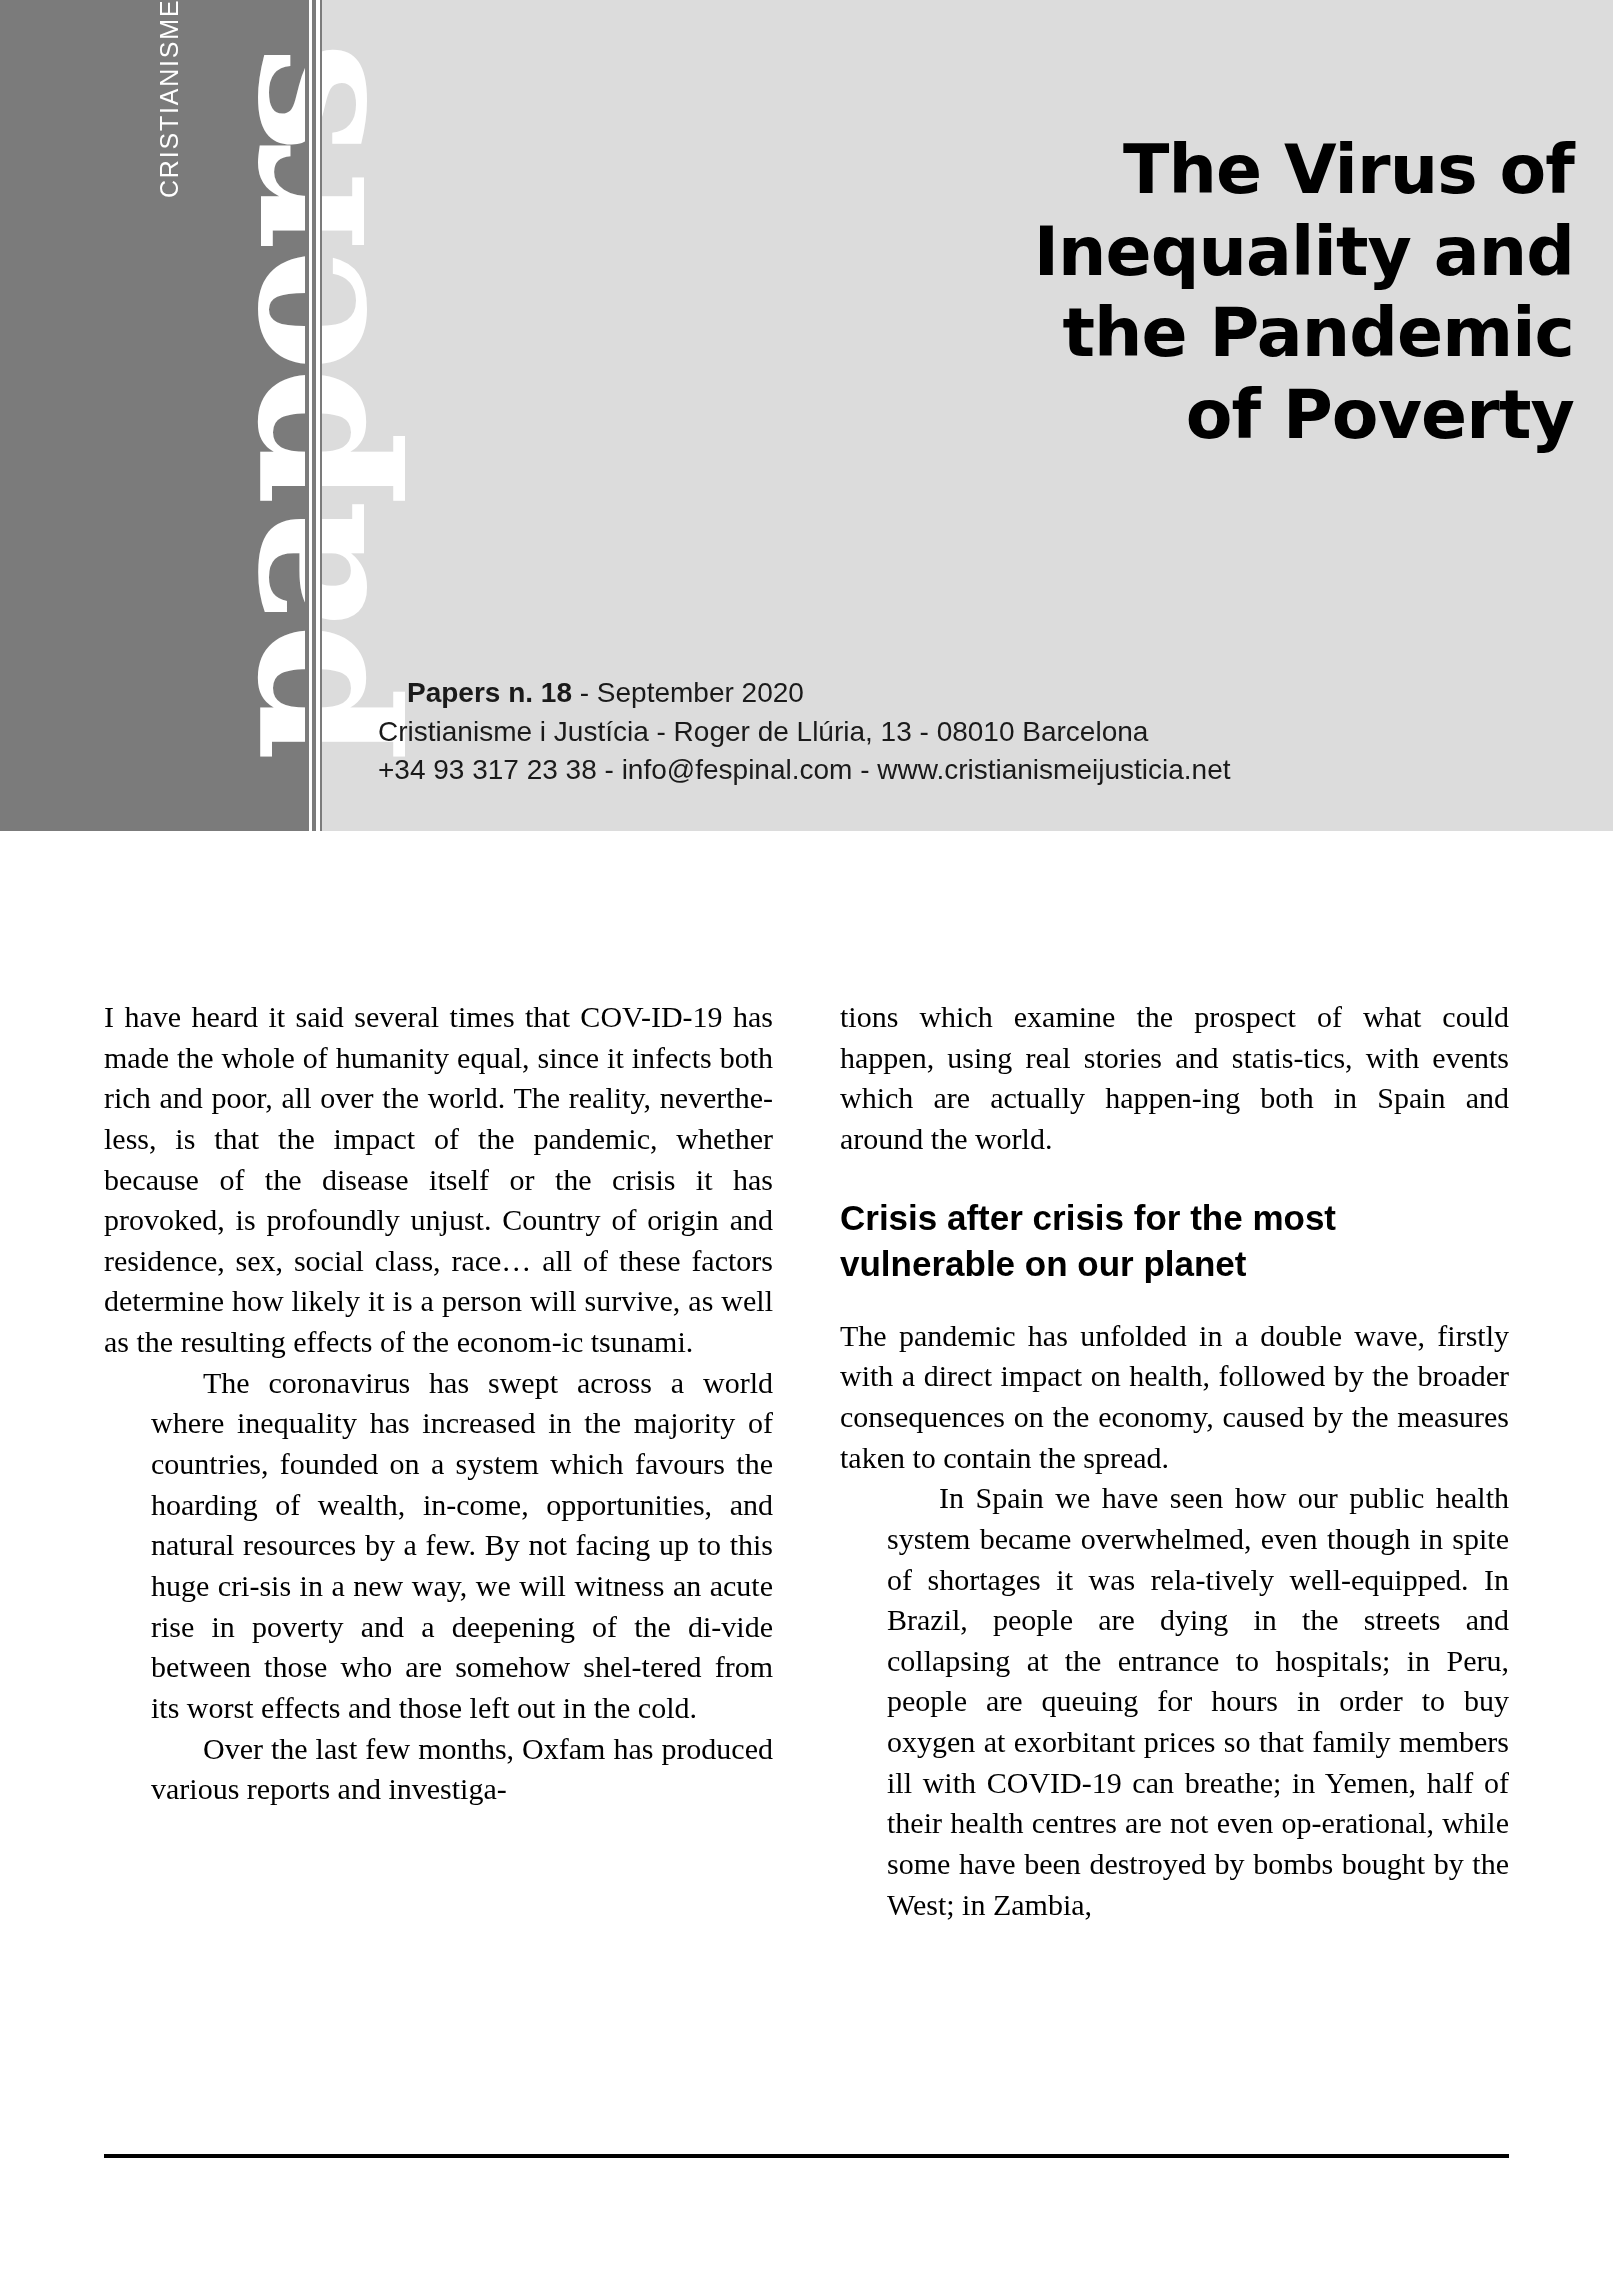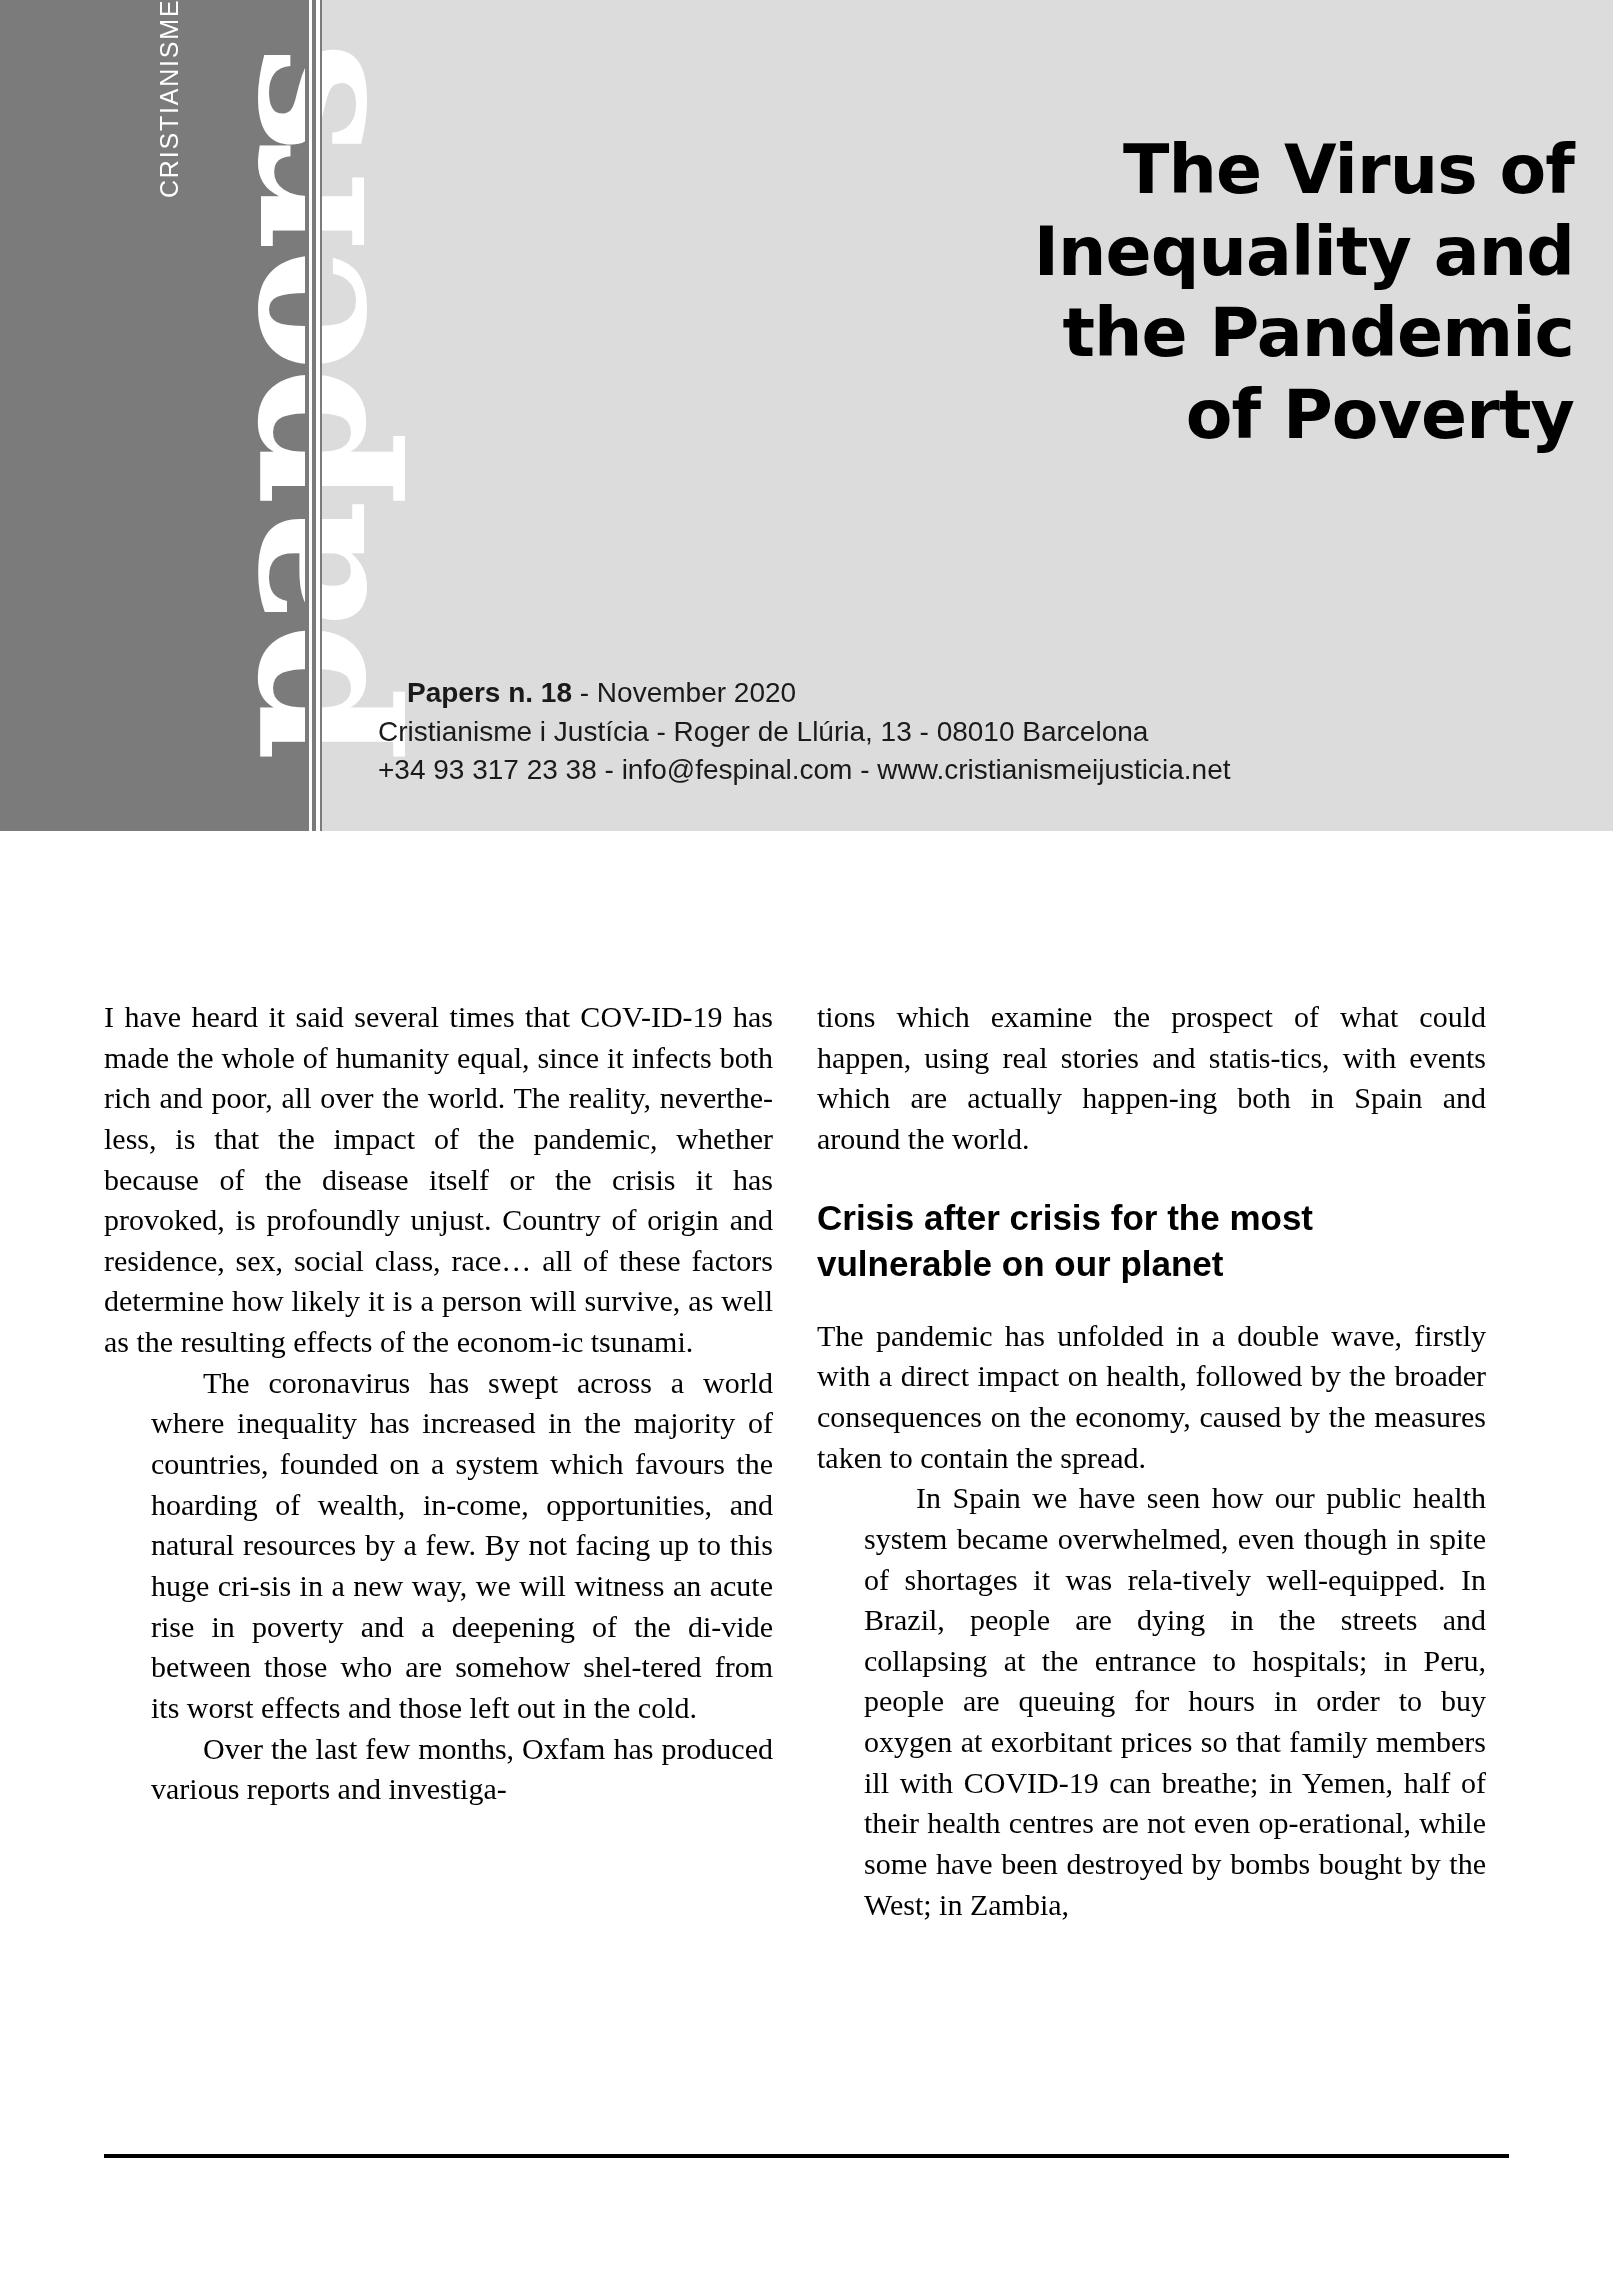"- November 2020" span { text: November -> September }
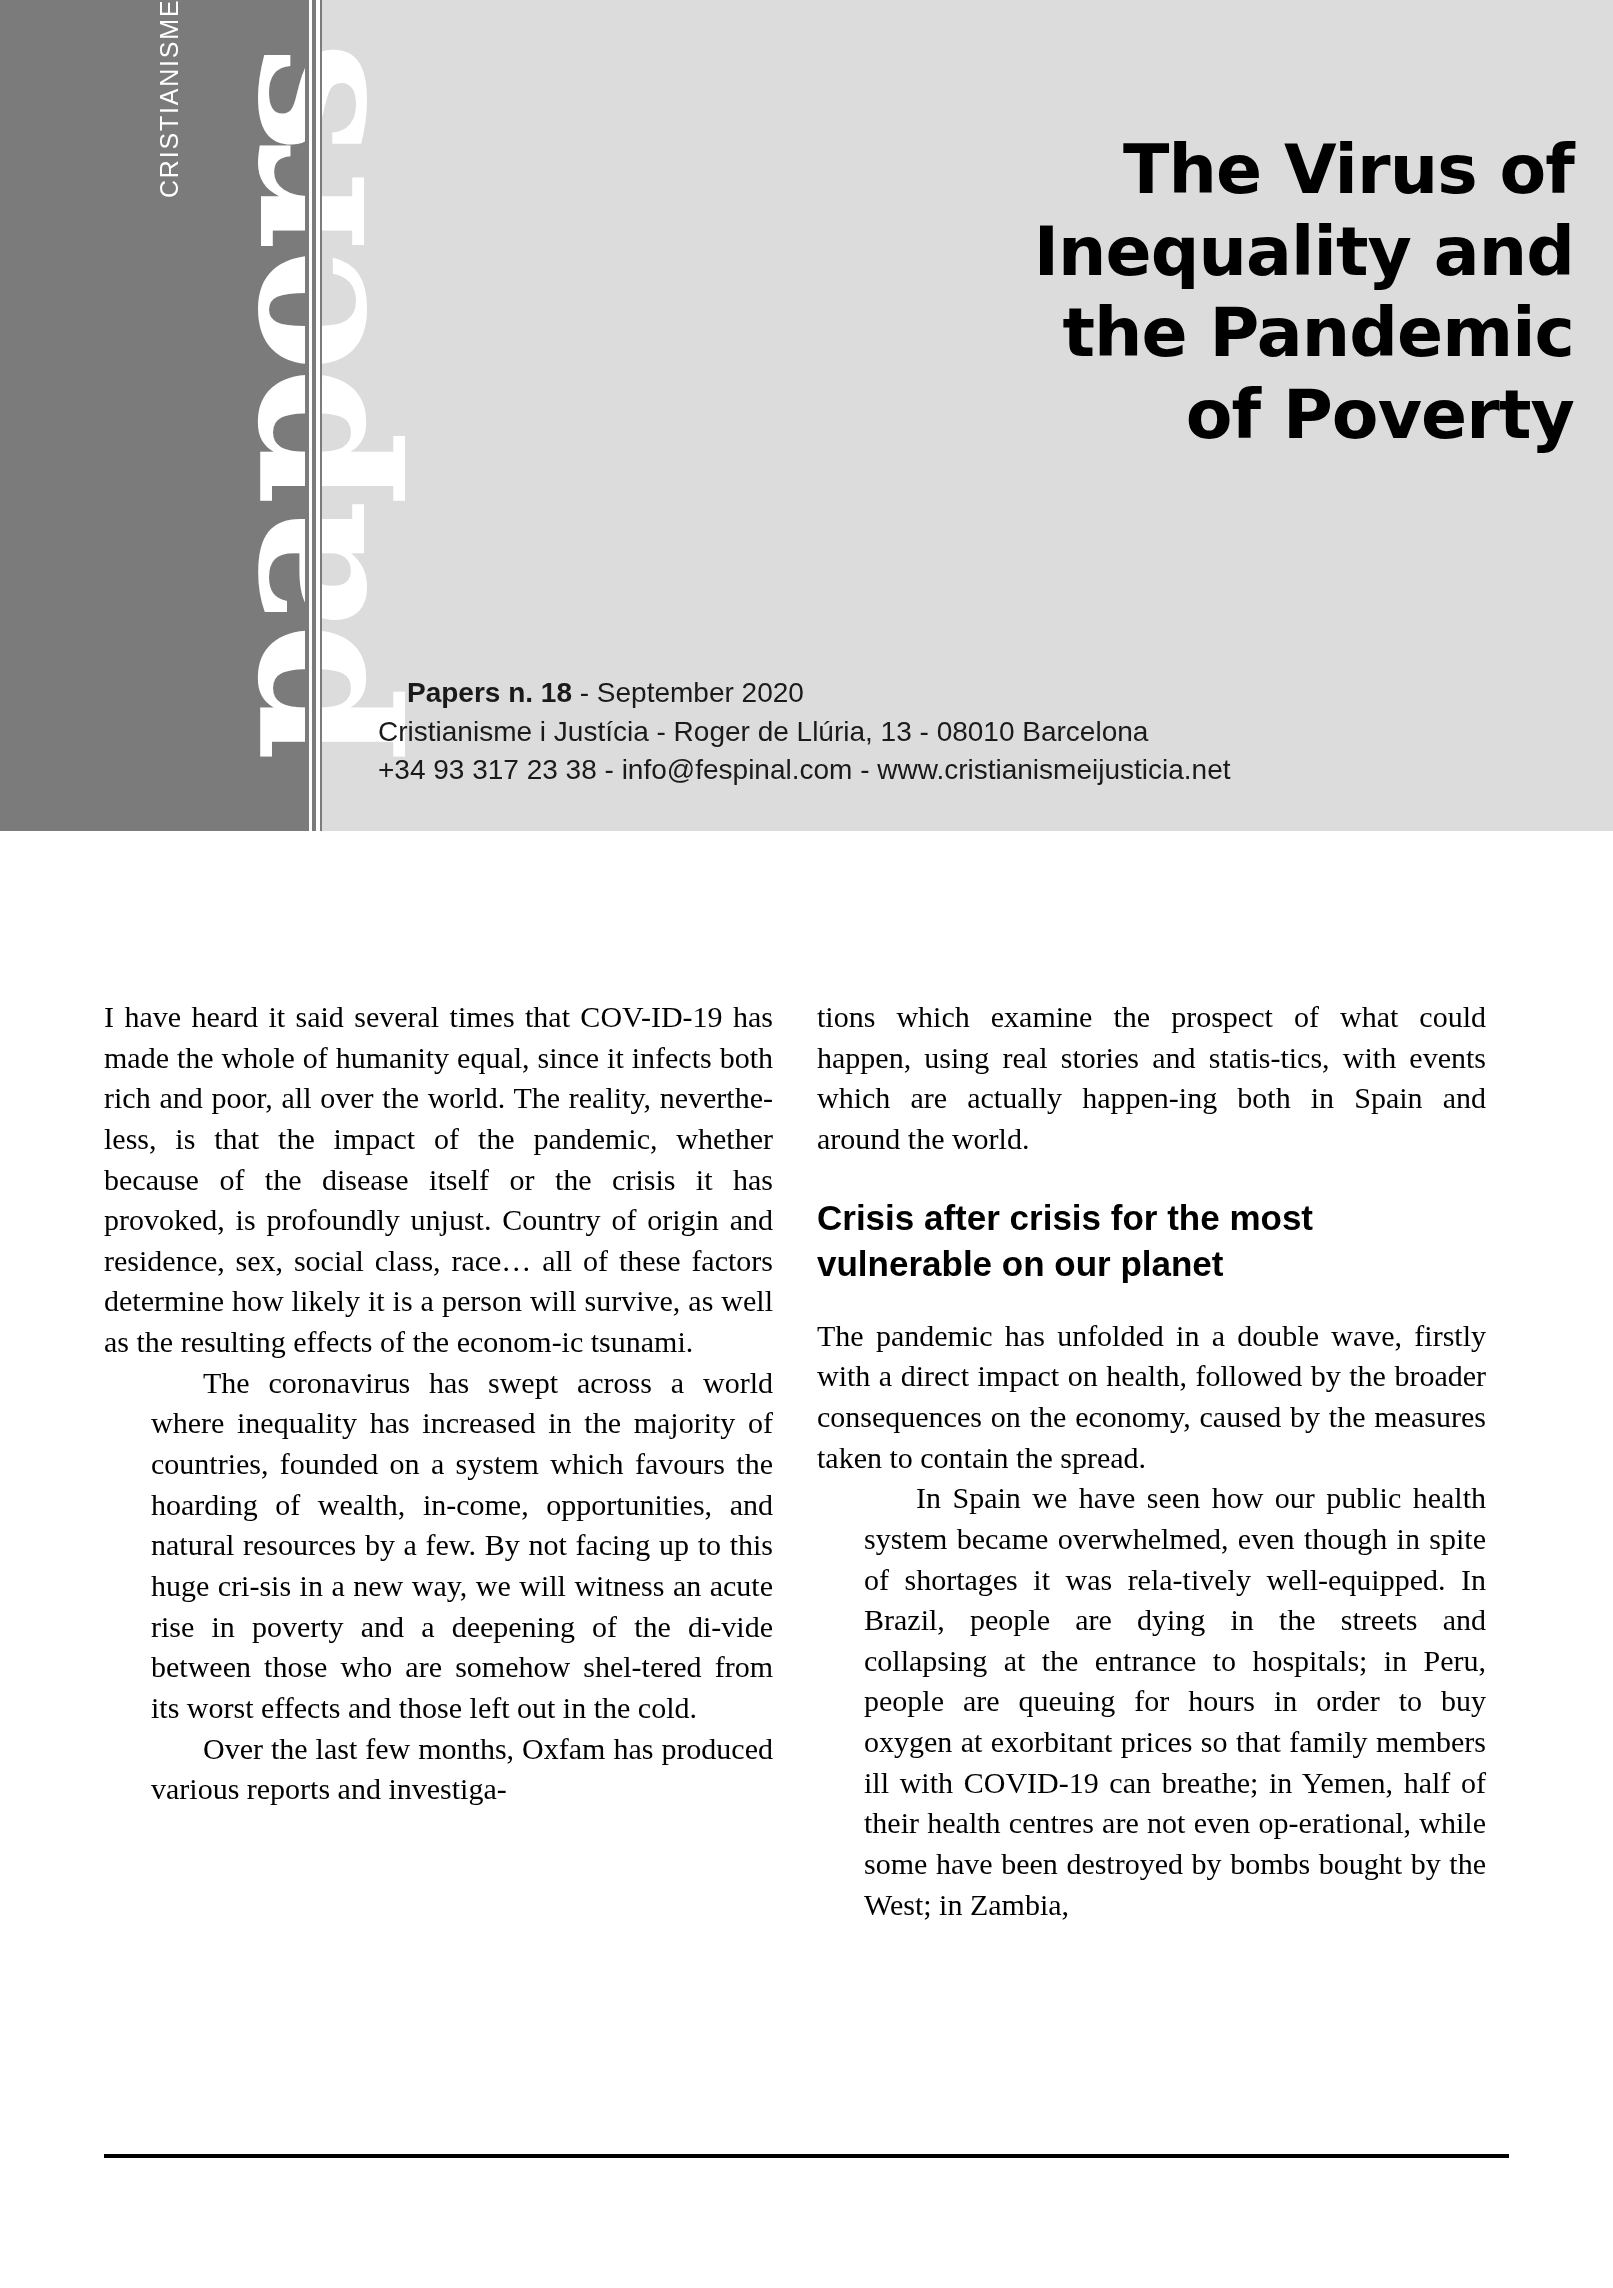"I have heard it said" .columns { gap: 44px -> 67px }
